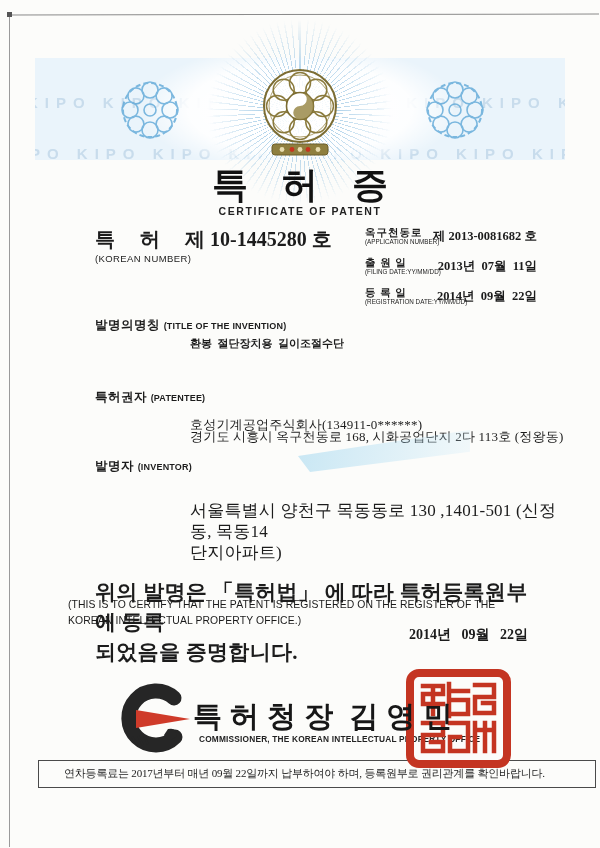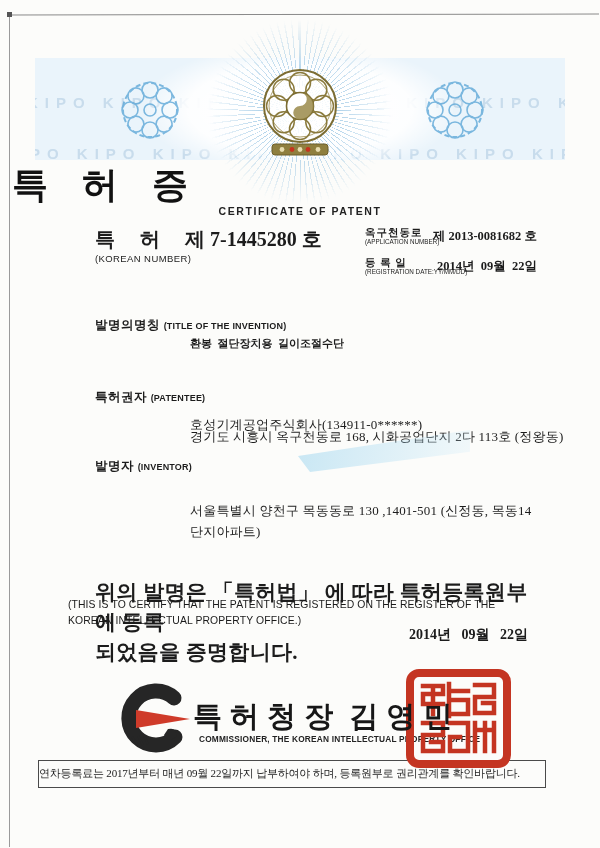"특 허 증" .title-ko { text-align: none -> center }
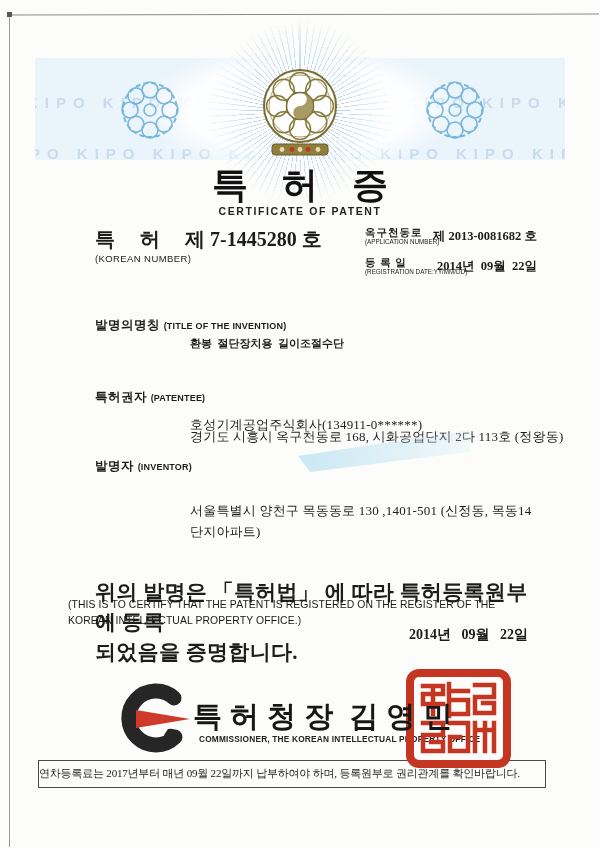"특 허 제 7-1445280 호" div.abs { text: 7-1445280 -> 10-1445280 }
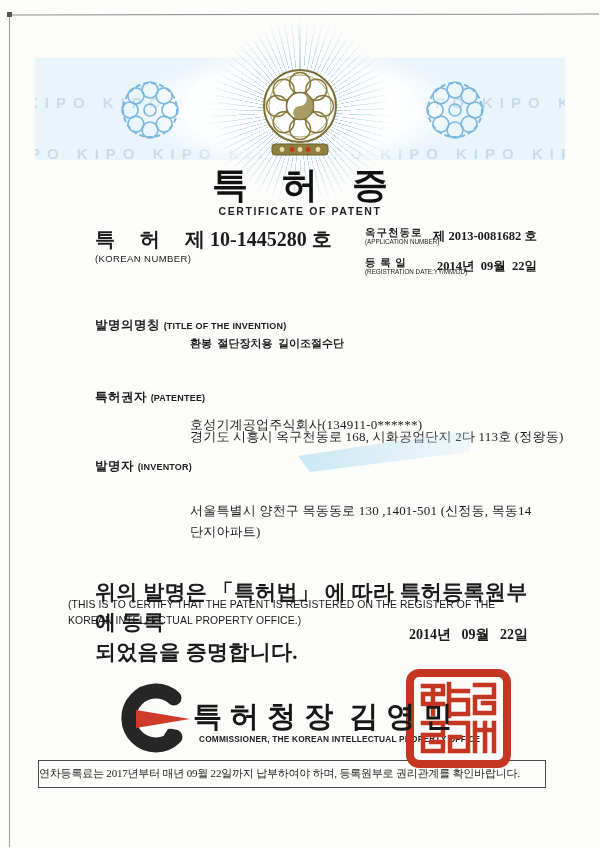"출 원 일" div.meta-row { html: none -> <div> <div>출 원 일</div> <div>(FILING DATE:YY/MM/DD)</div> <div>2013년 07월 11일</div> </div> }
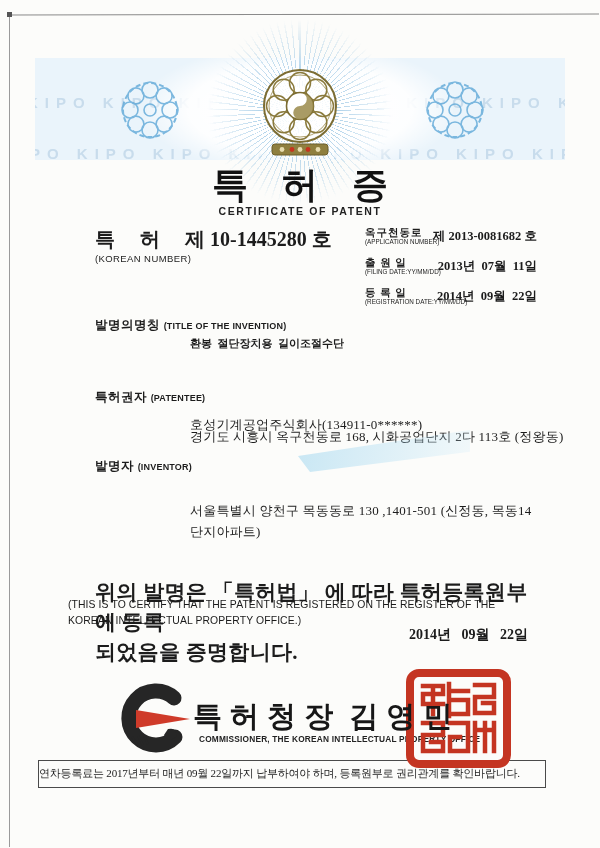"서울특별시 양천구 목동동로 130 ,1401-501" .wrap-line { font-size: 13px -> 17px }
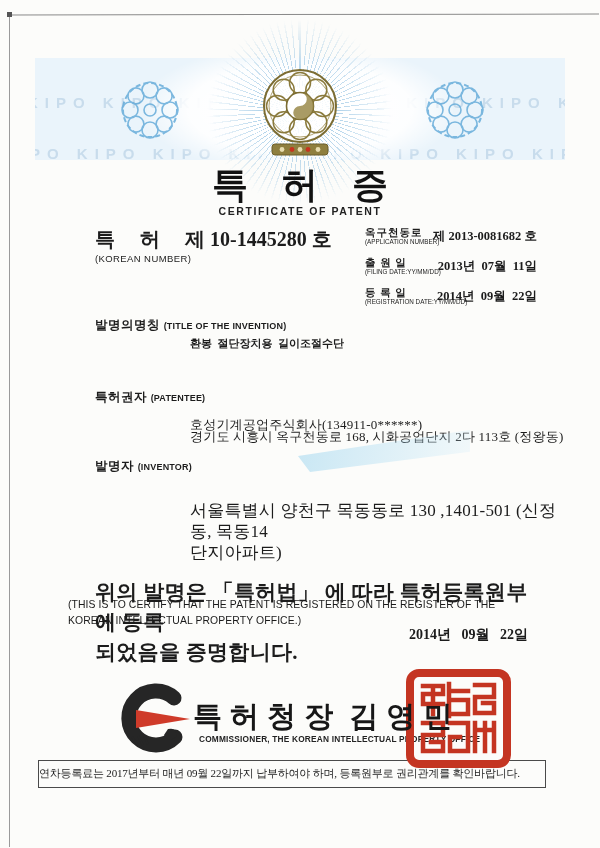"연차등록료는 2017년부터 매년 09월 22일까지" .note { padding: 5px 0 6px -> 5px 25px 6px }
